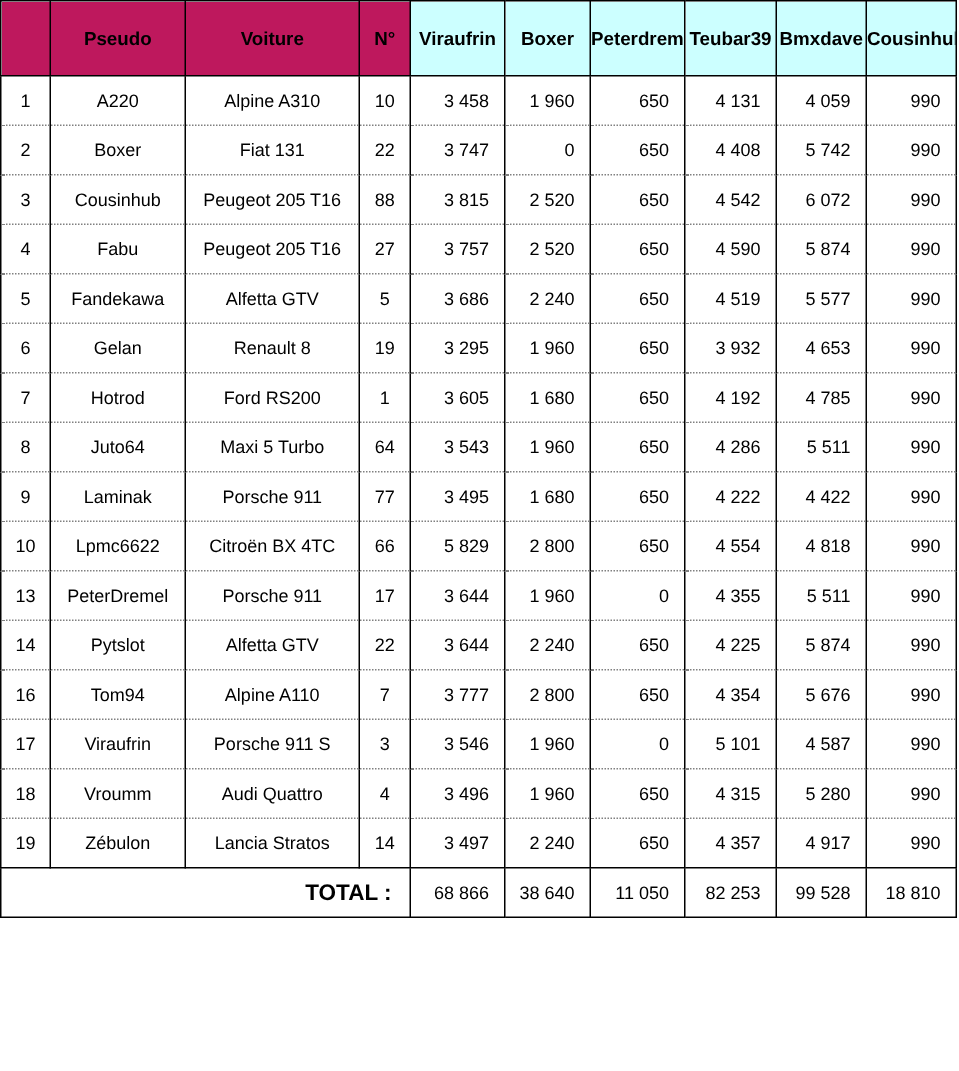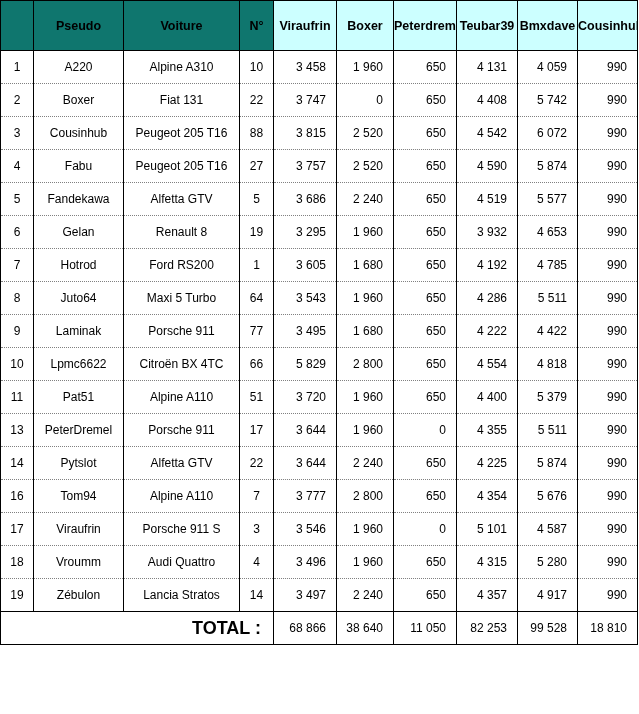"Pseudo" .pink { background: #0f766e -> #be185d }
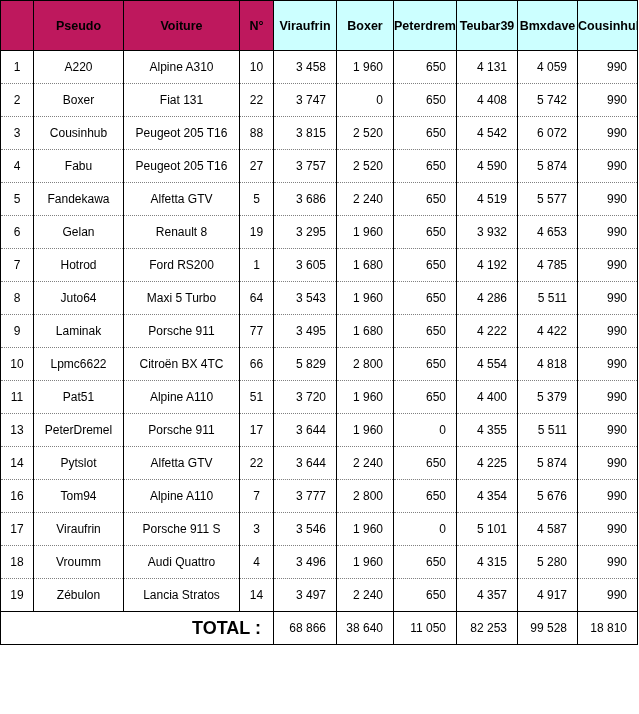"11" tr { html: <tr> <td>11</td> <td>Pat51</td> <td>Alpine A110</td> <td>51</td> <td>3 720</td> <td>1 960</td> <td>650</td> <td>4 400</td> <td>5 379</td> <td>990</td> </tr> -> none }
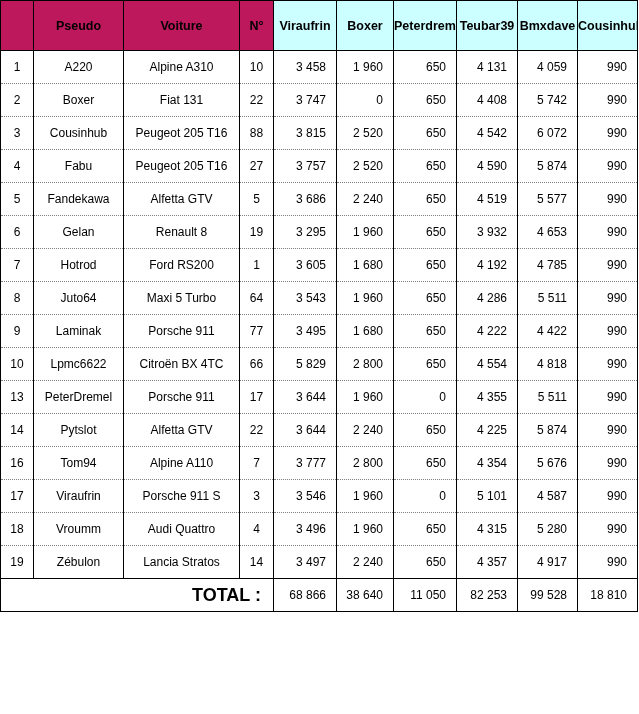"TOTAL :" tfoot td.total-label { font-size: 18px -> 15px }
